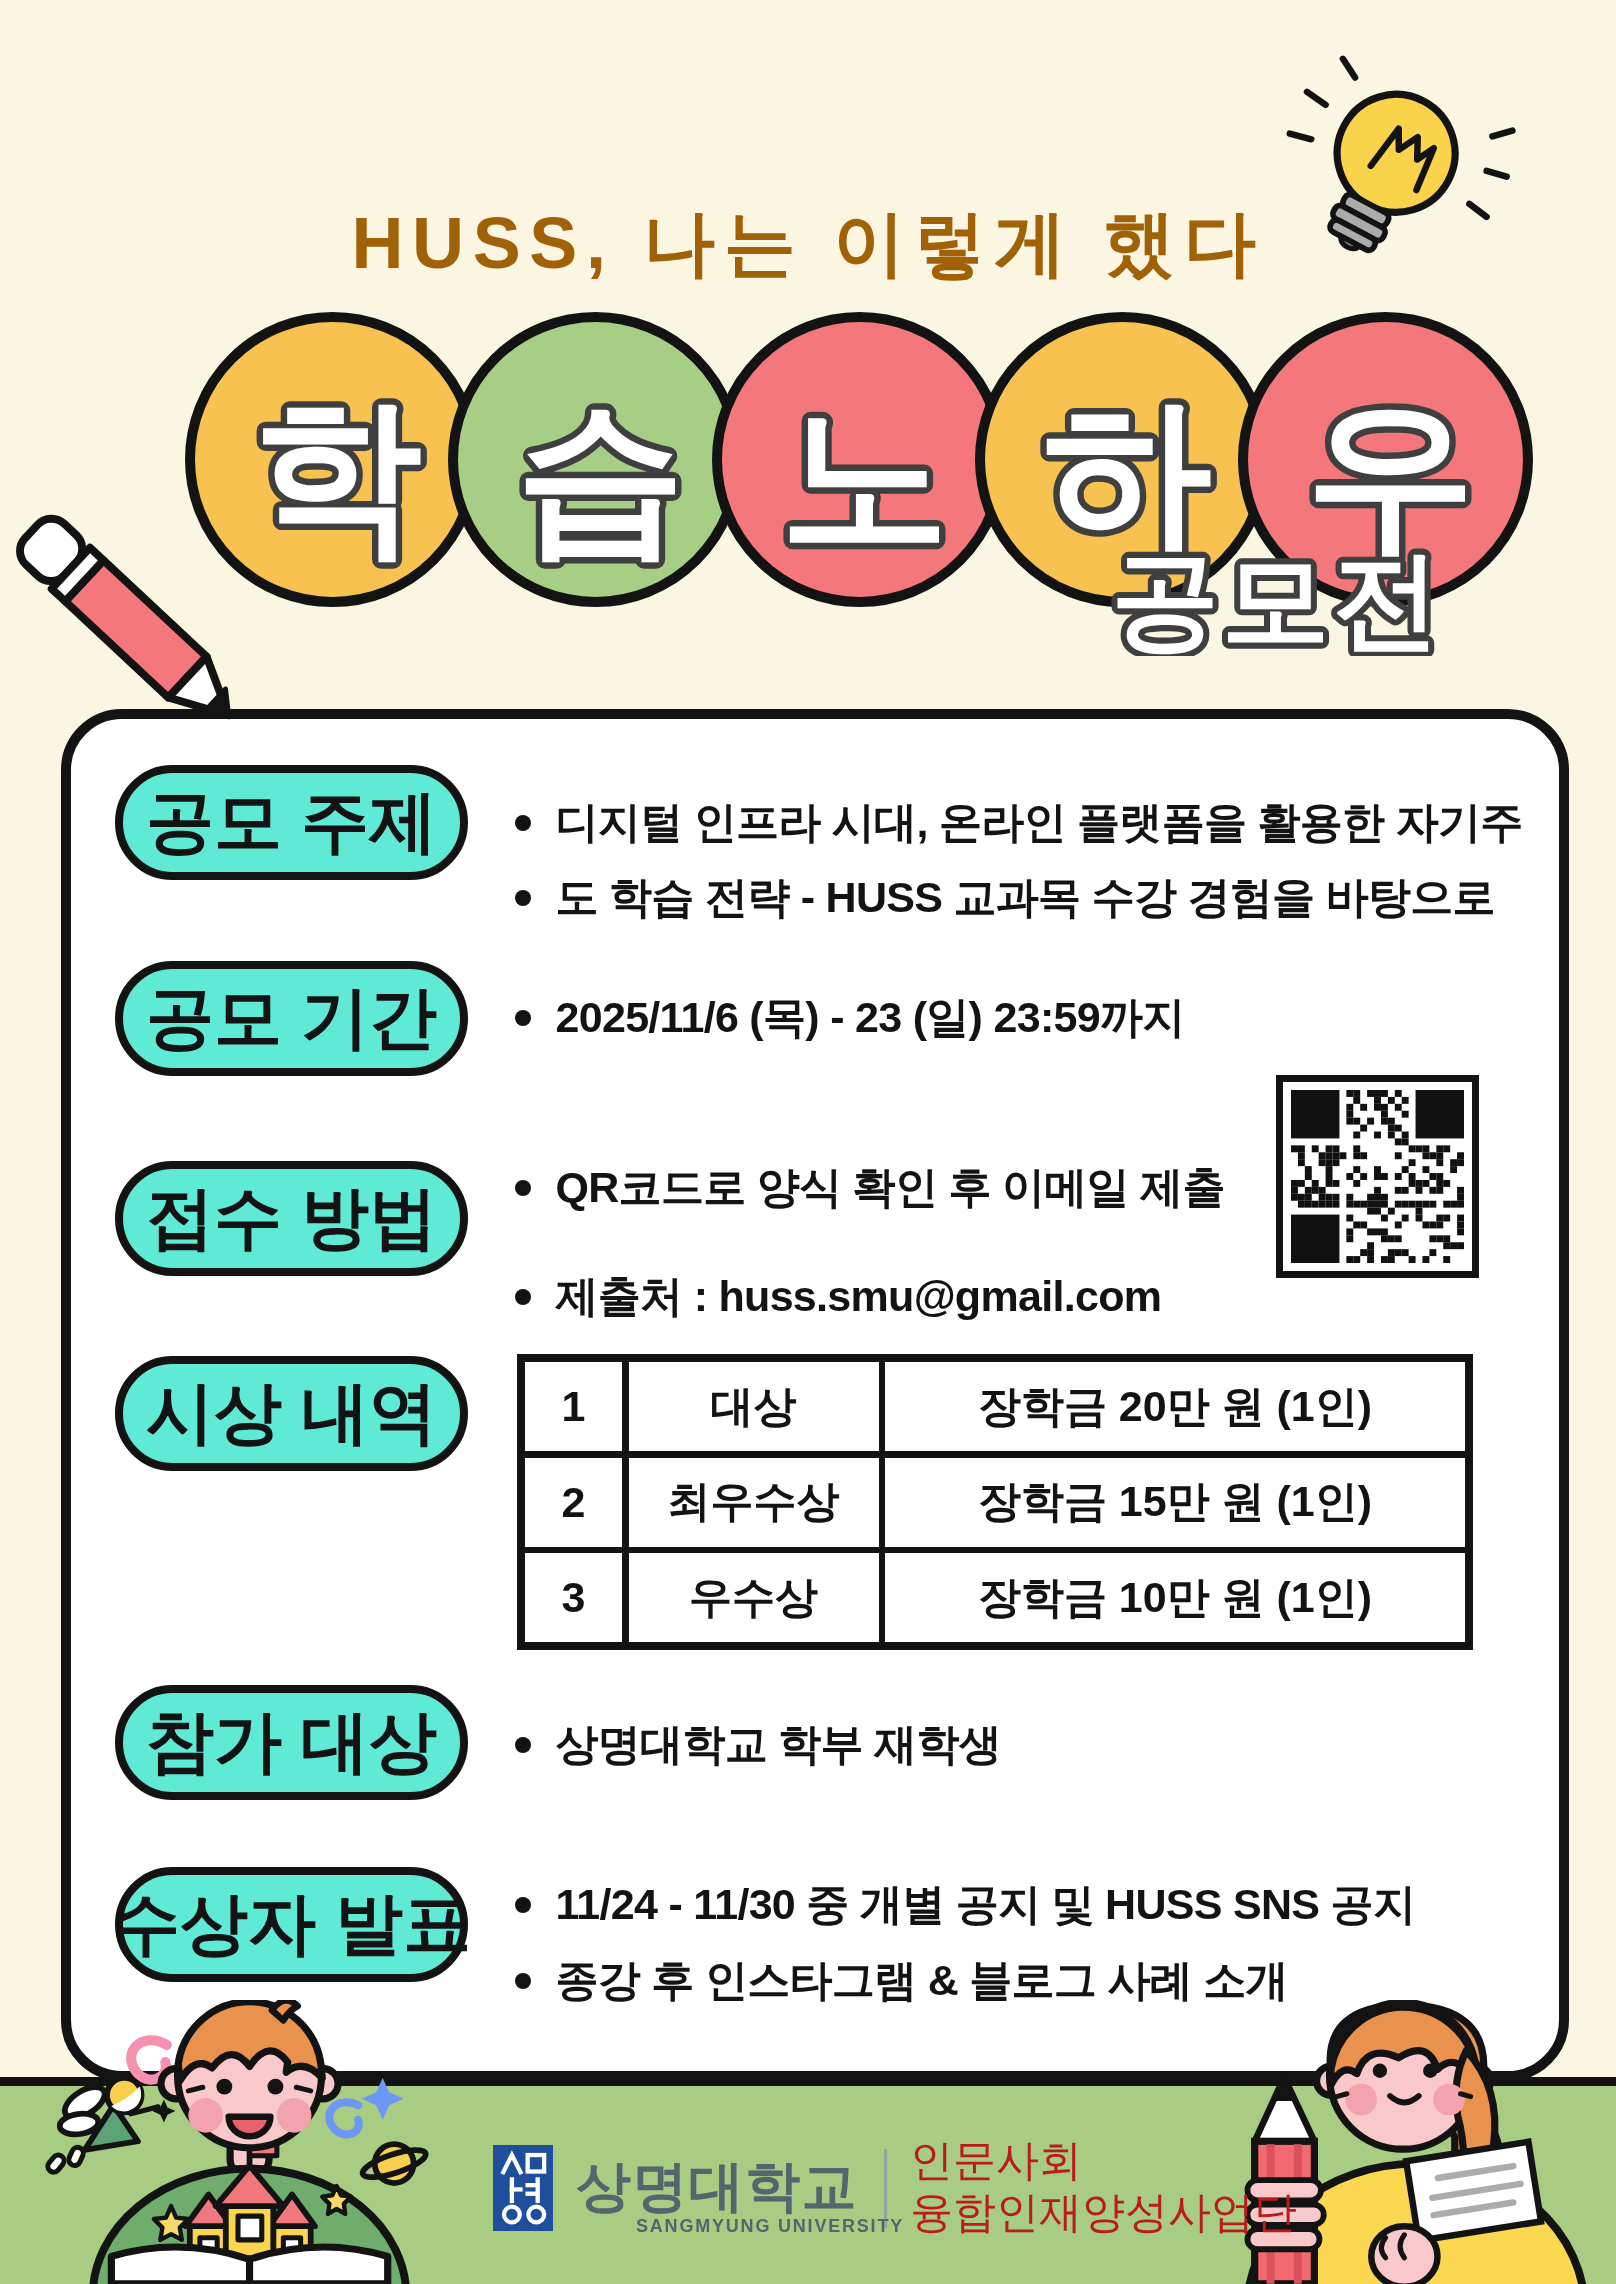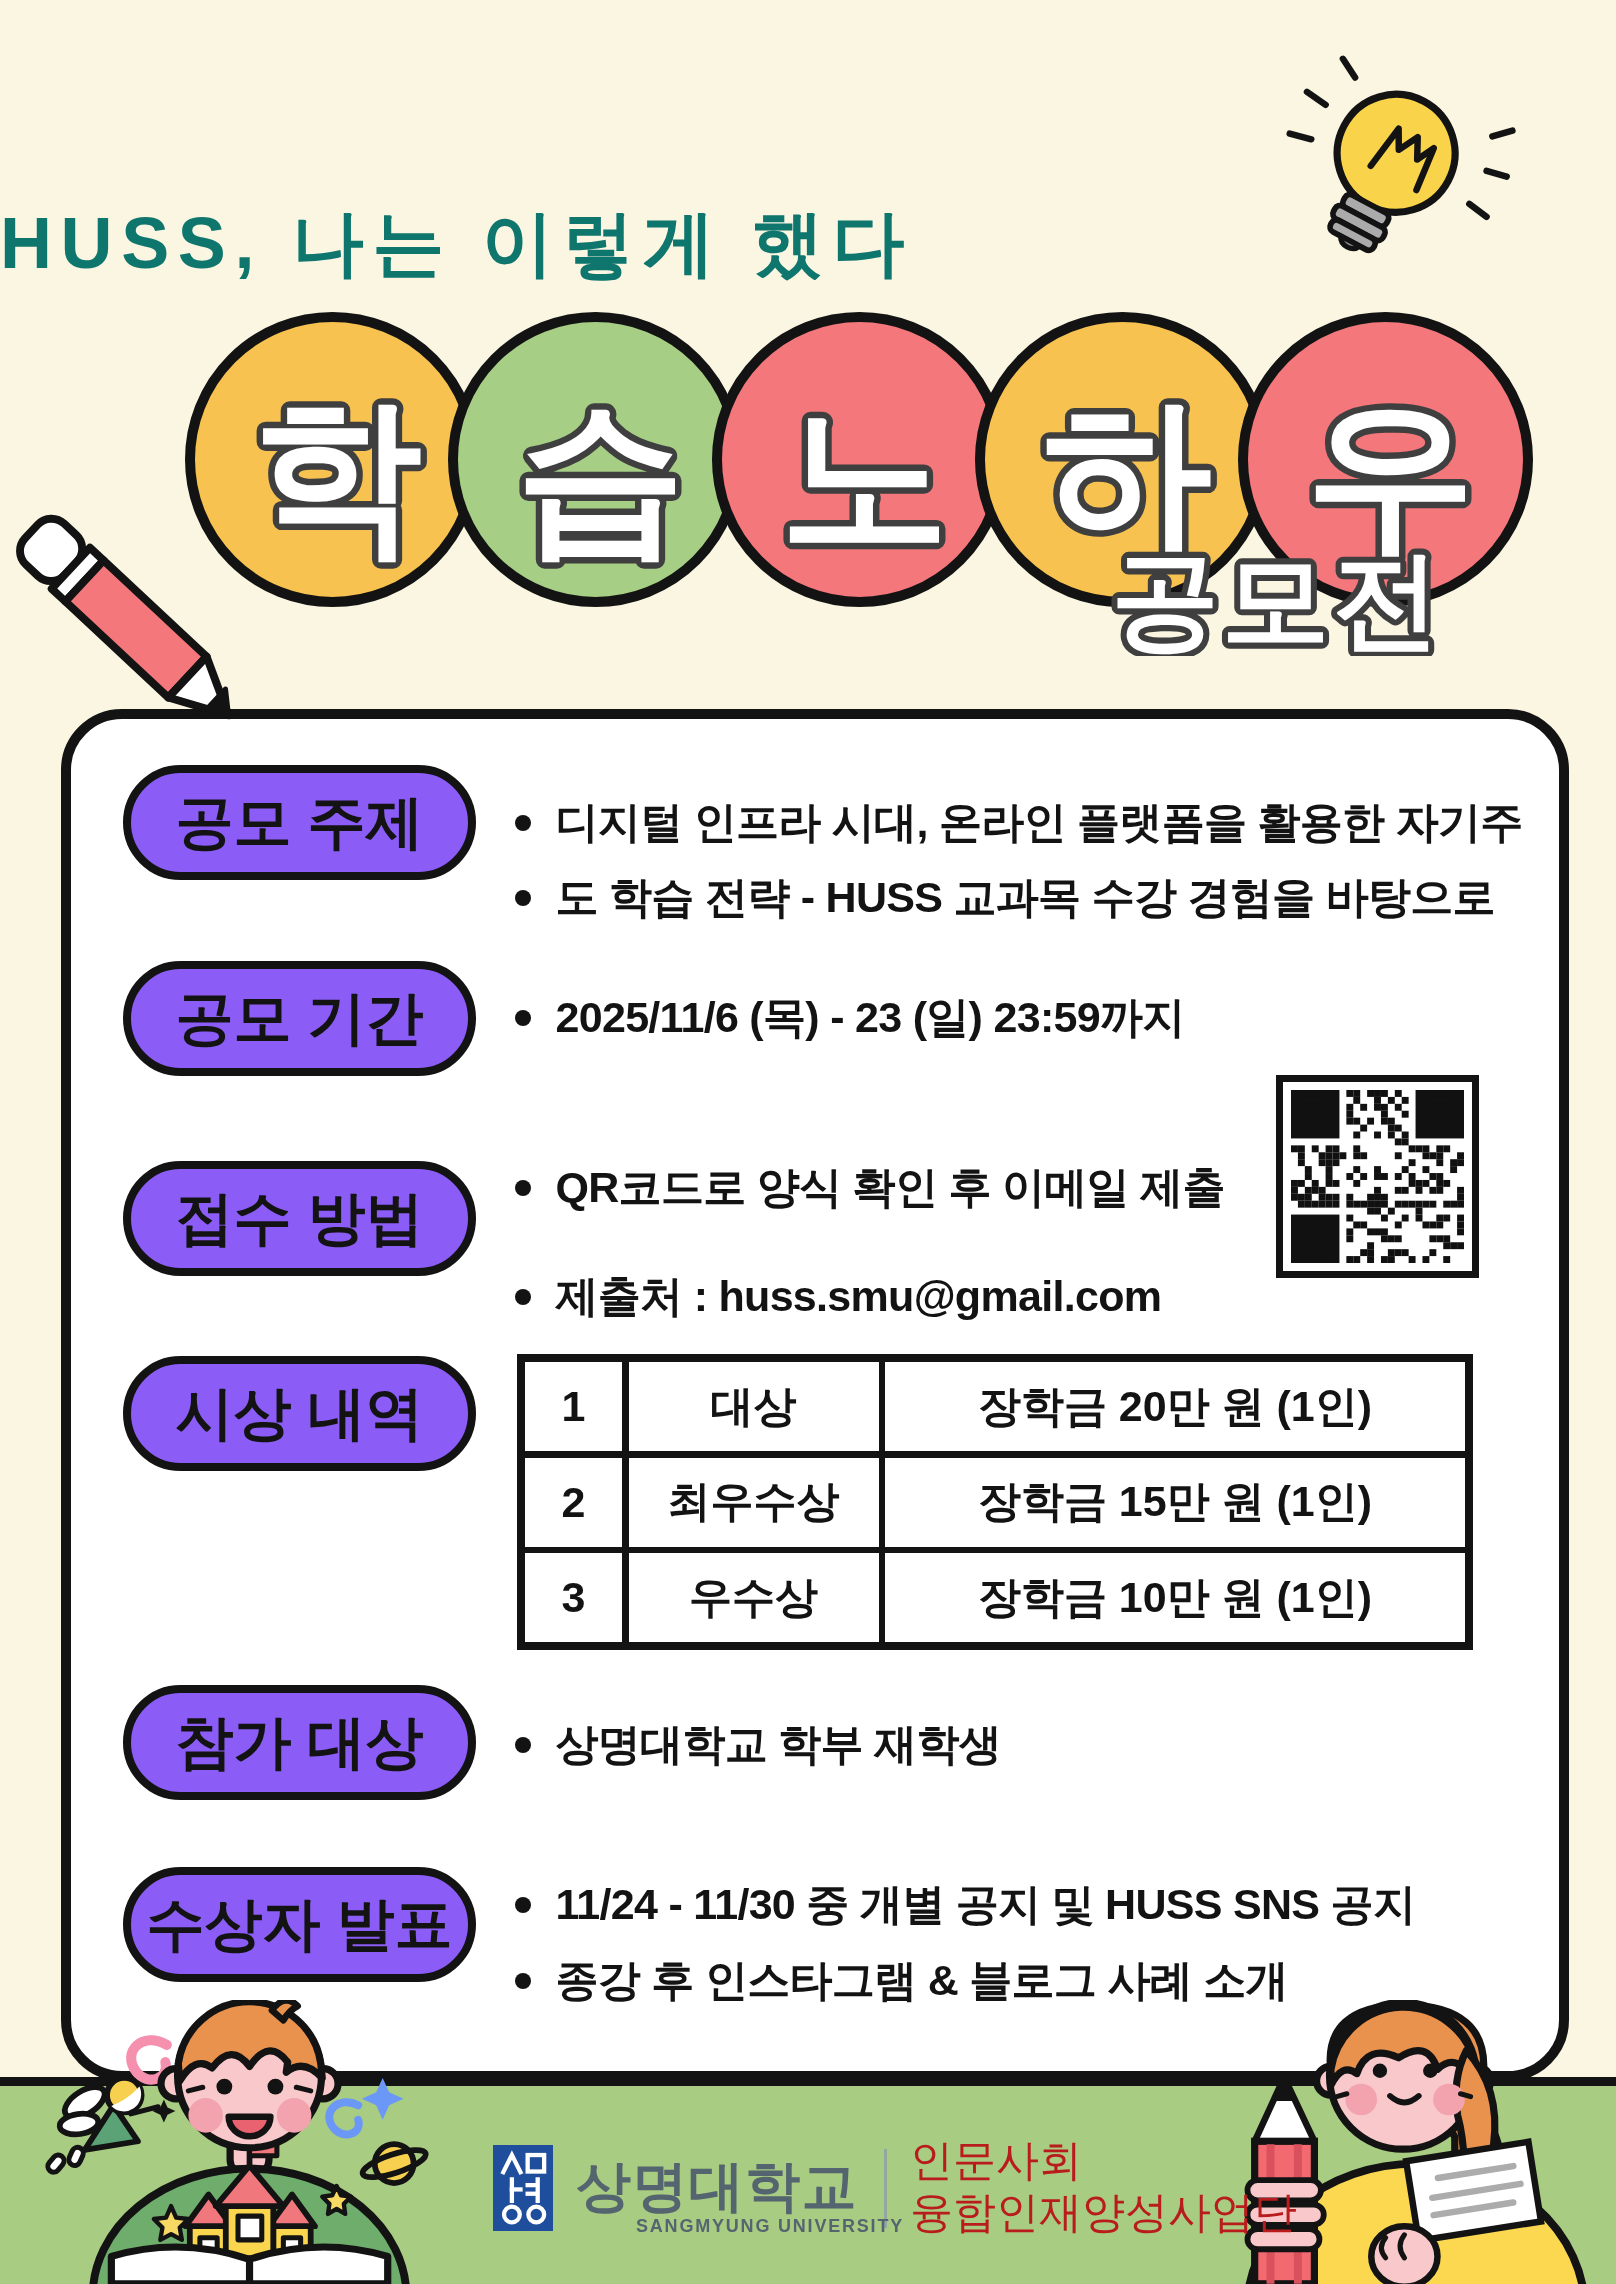"HUSS, 나는 이렇게 했다" .tagline { color: #0f766e -> #a16207; text-align: none -> center }
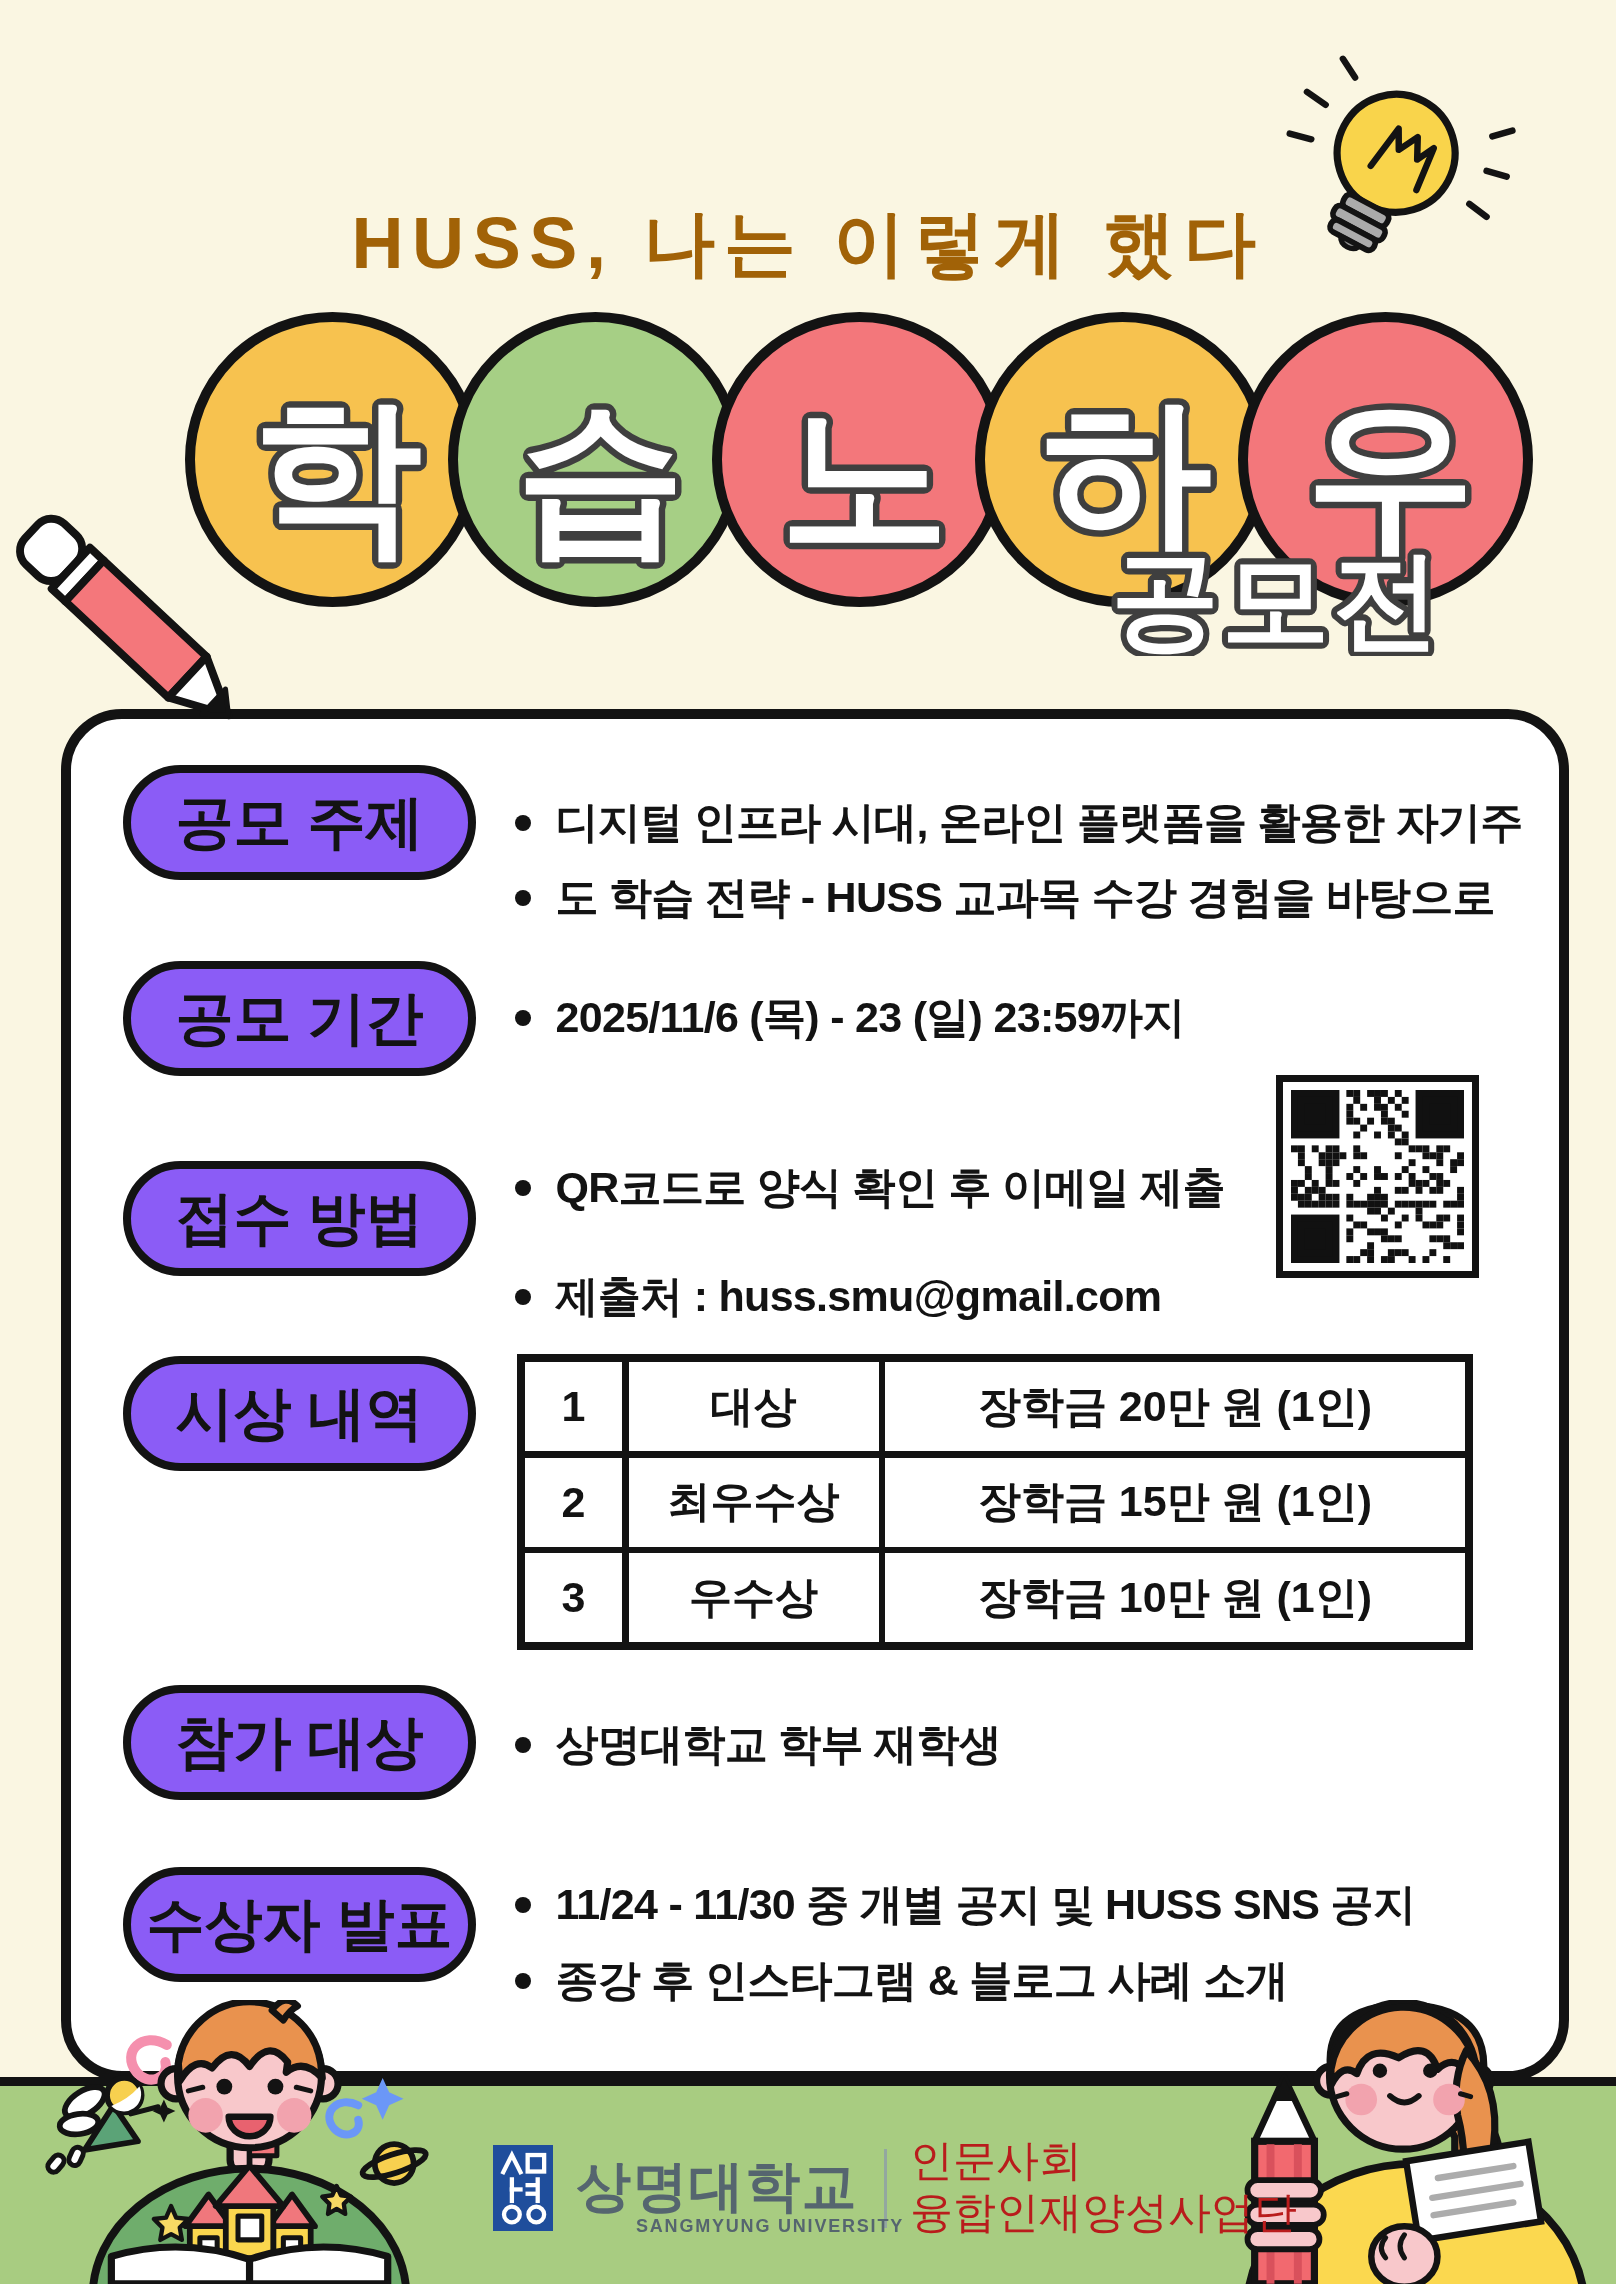"공모 주제" .pill { background: #8b5cf6 -> #5eead4; font-size: 58px -> 68px; left: 123px -> 115px }
